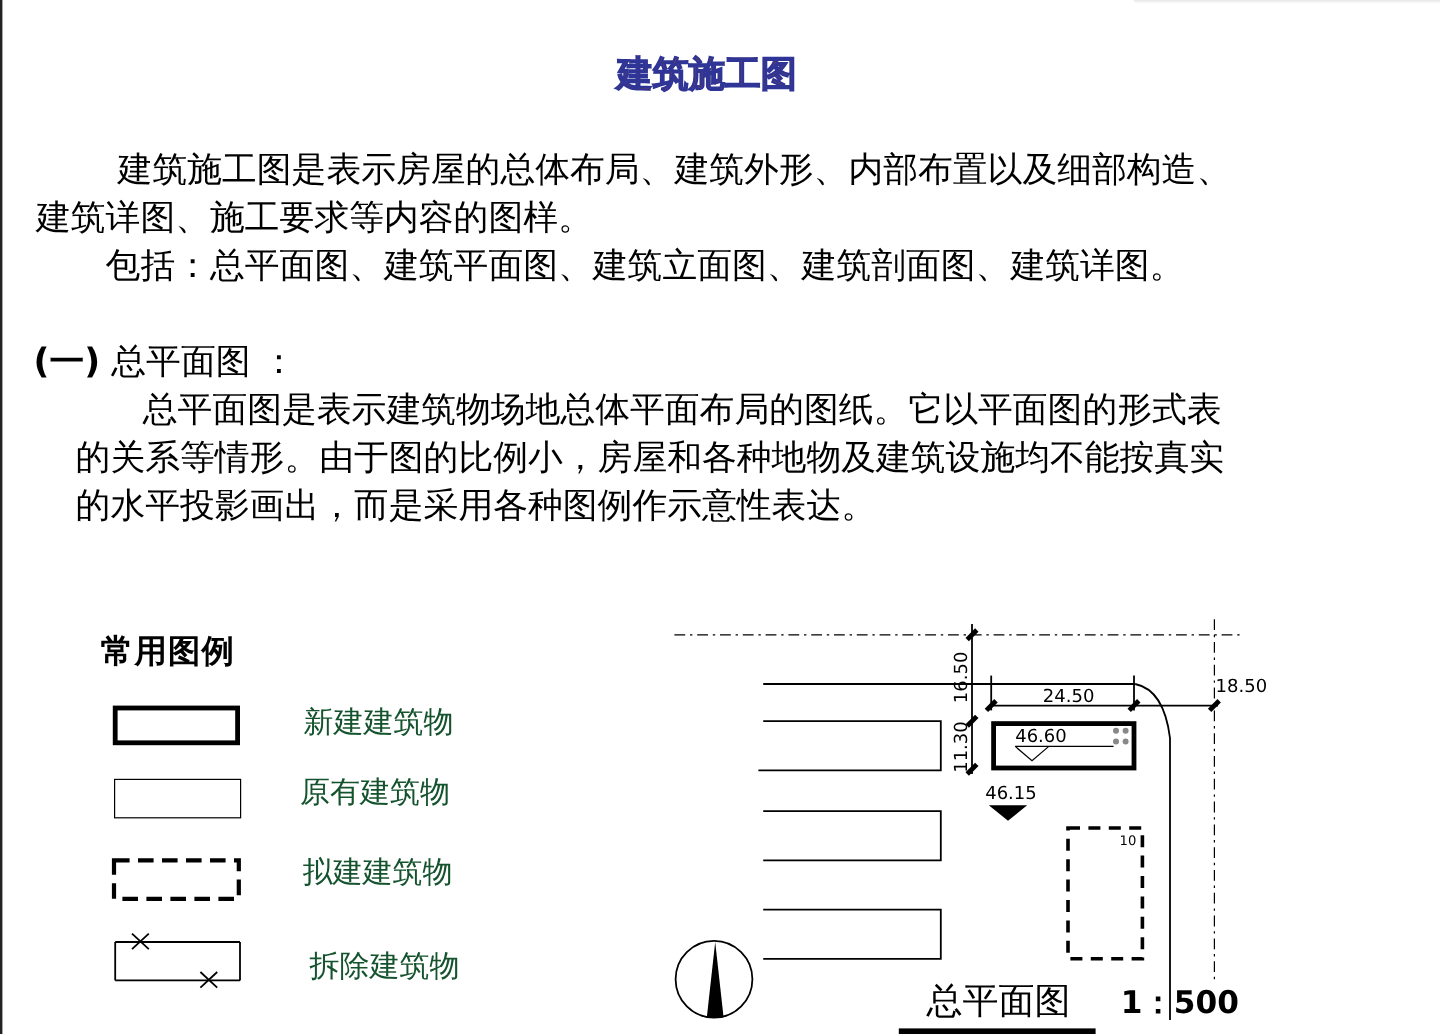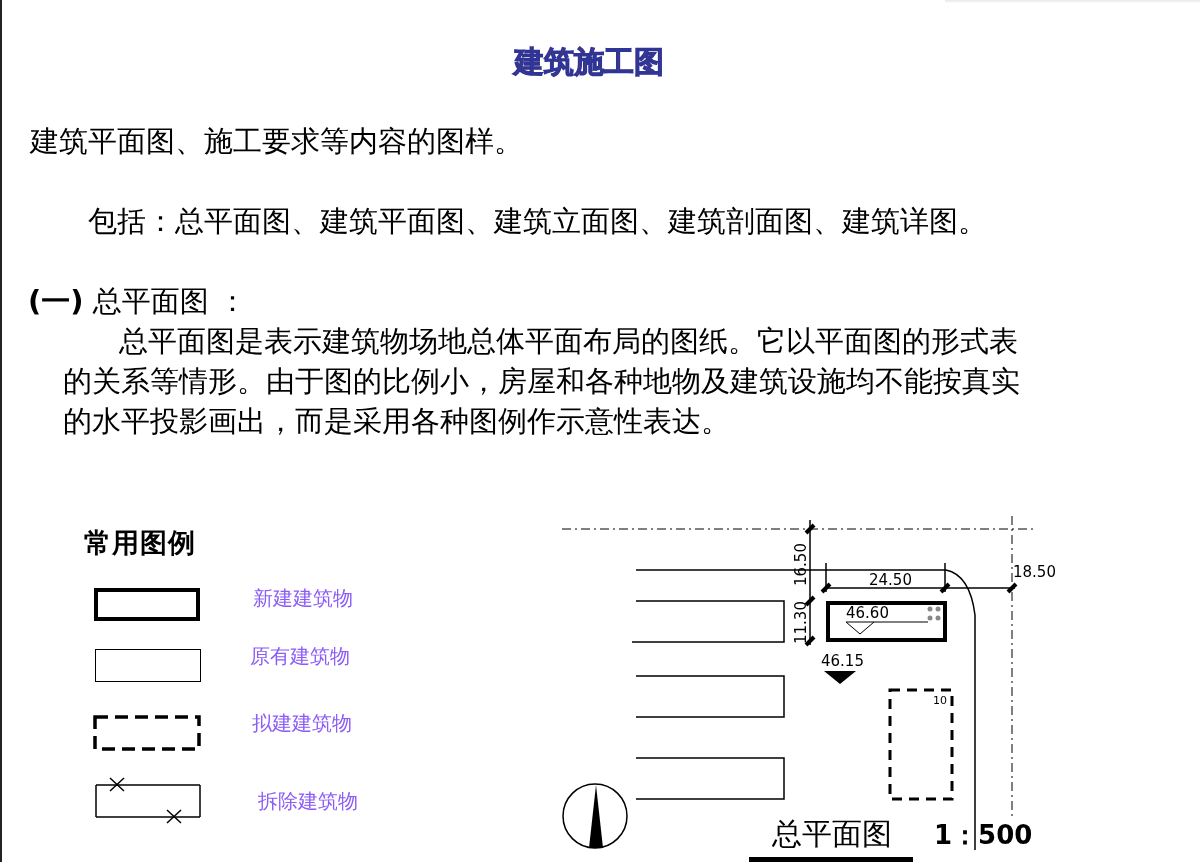"建筑施工图是表示房屋的总体布局、建筑外形、内部布置以及细部构造、" span.line { html: none -> <span>建筑施工图是表示房屋的总体布局、建筑外形、内部布置以及细部构造、</span> }
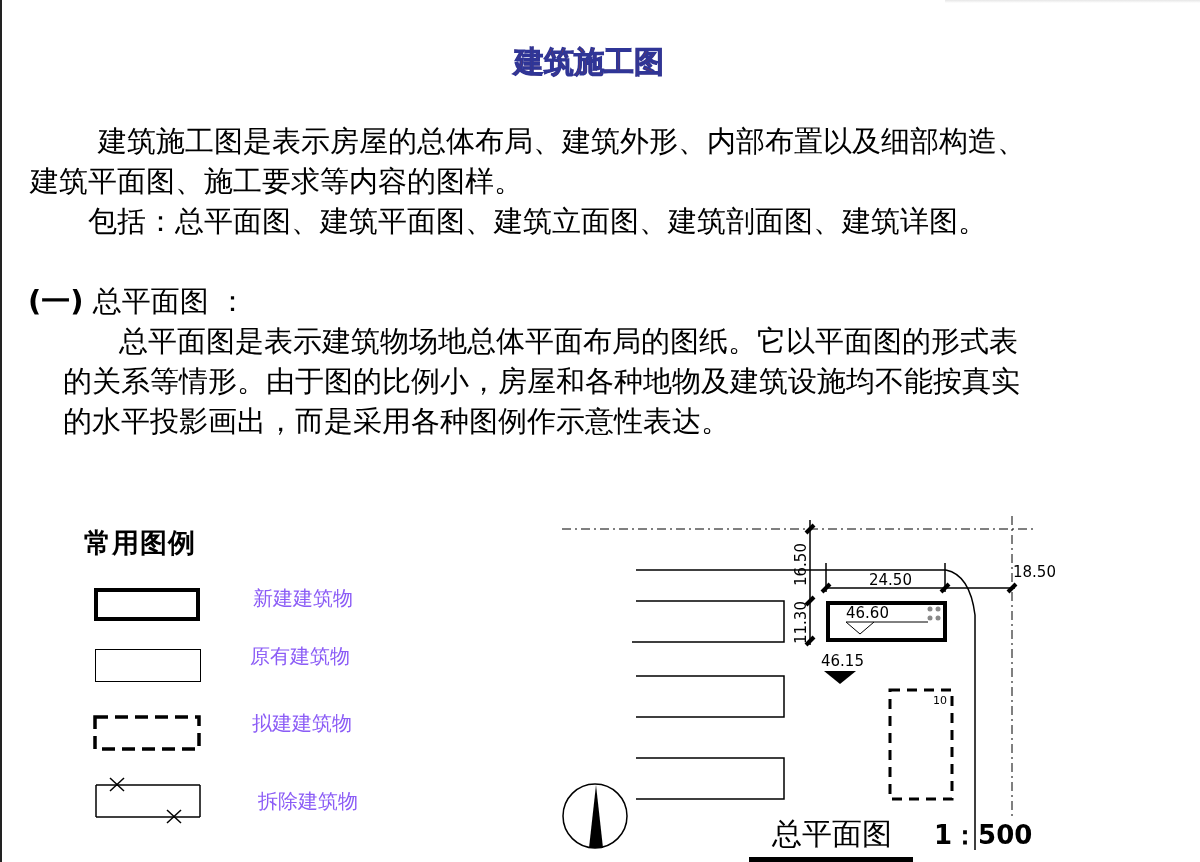"建筑平面图、施工要求等内容的图样。" span.line { text: 平面 -> 详 }
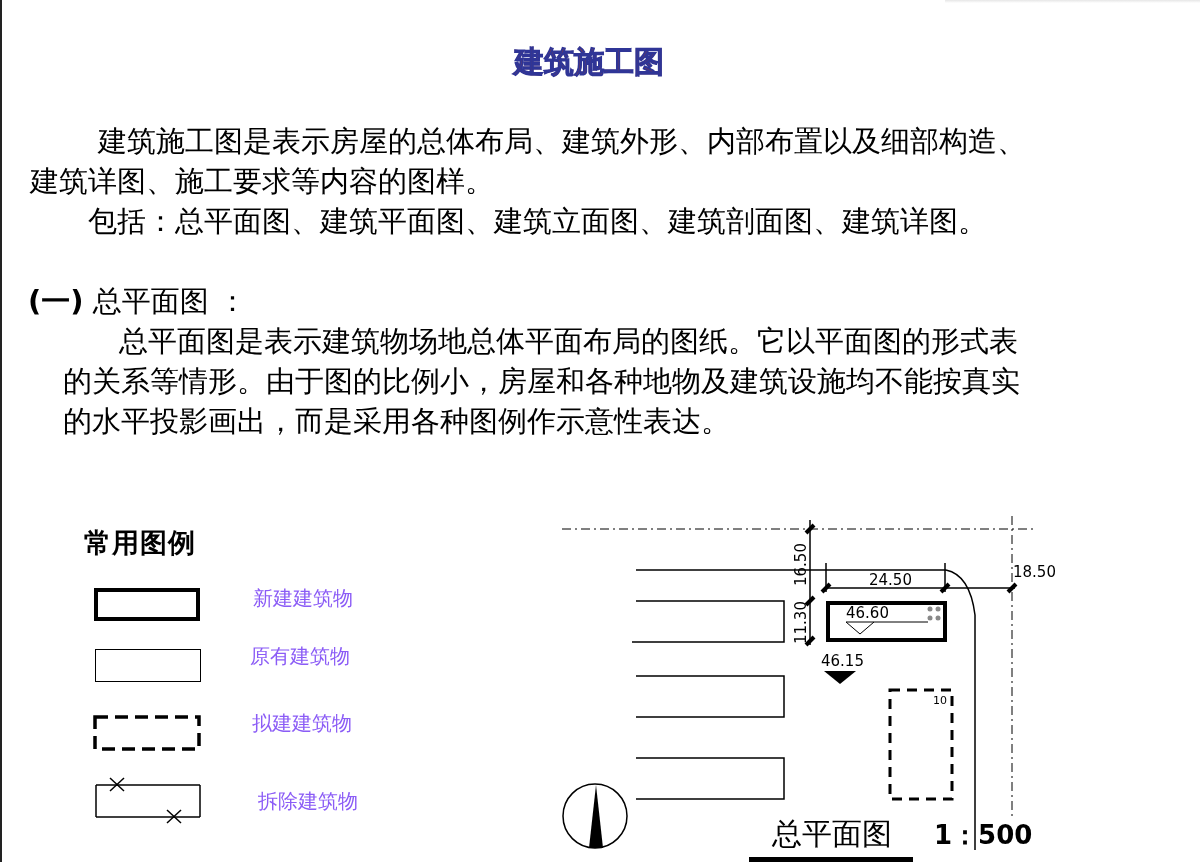"新建建筑物" .legend-label { color: #8b5cf6 -> #14532d; font-size: 20px -> 25px }
